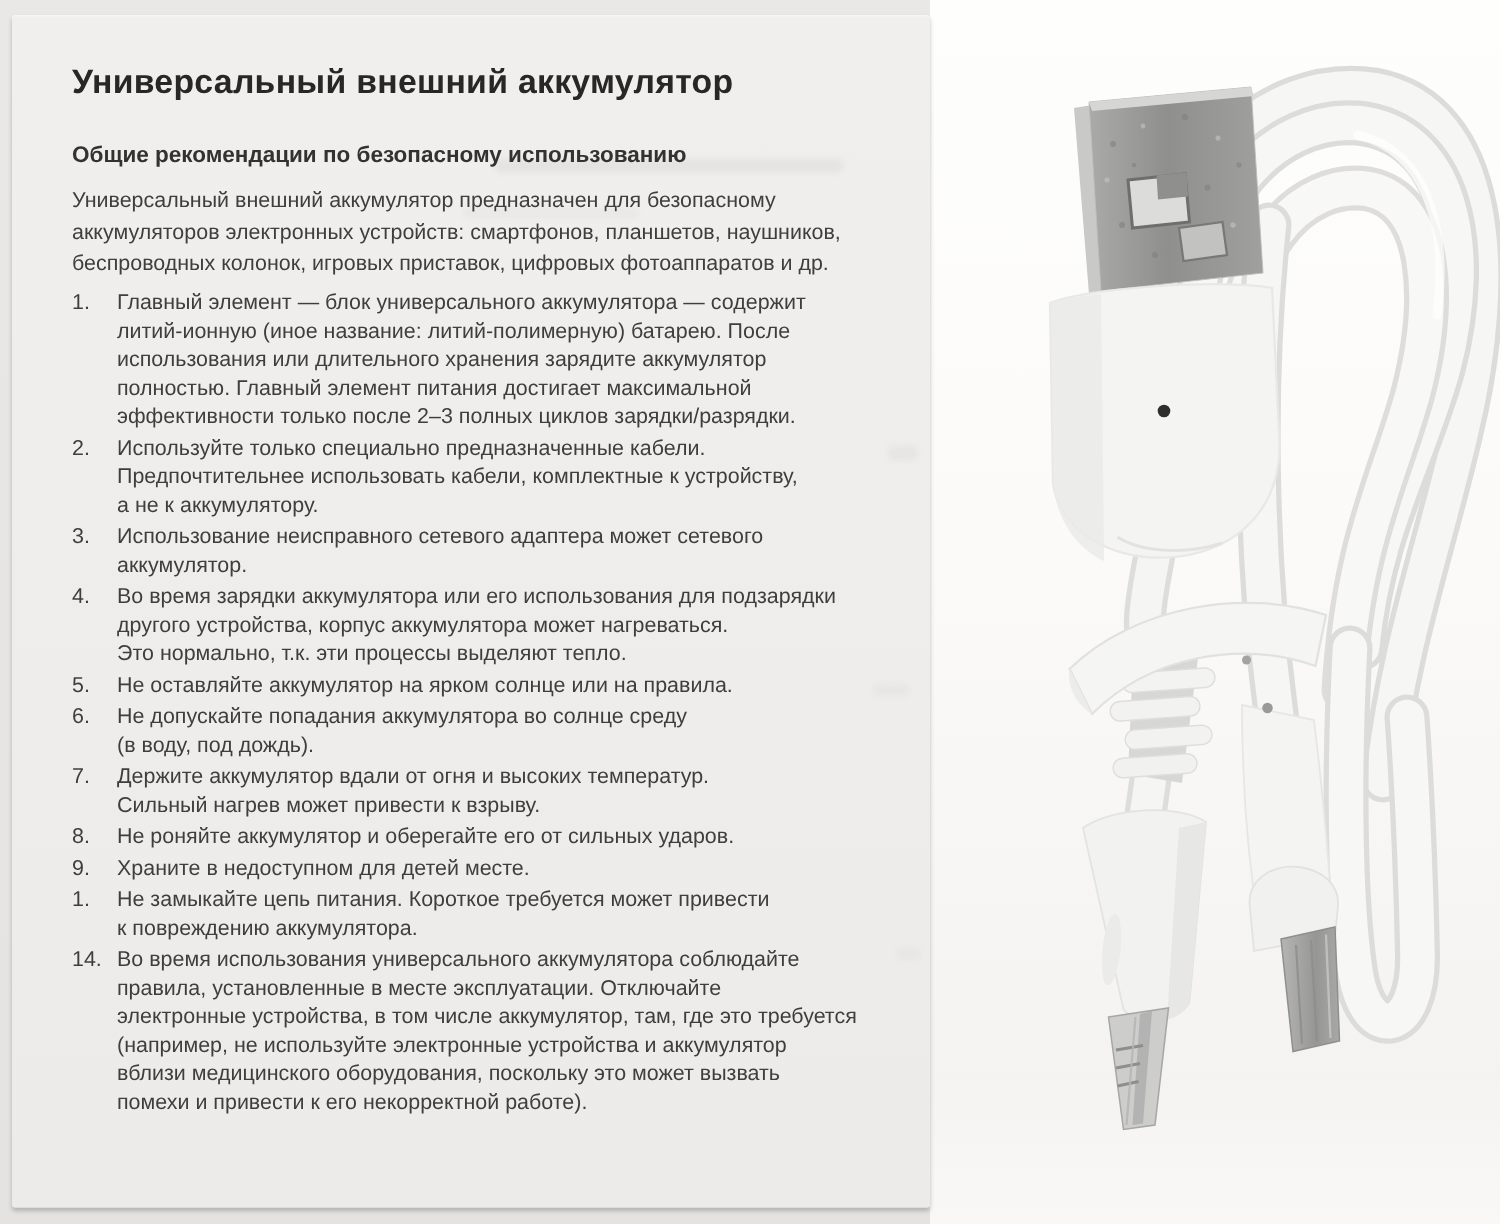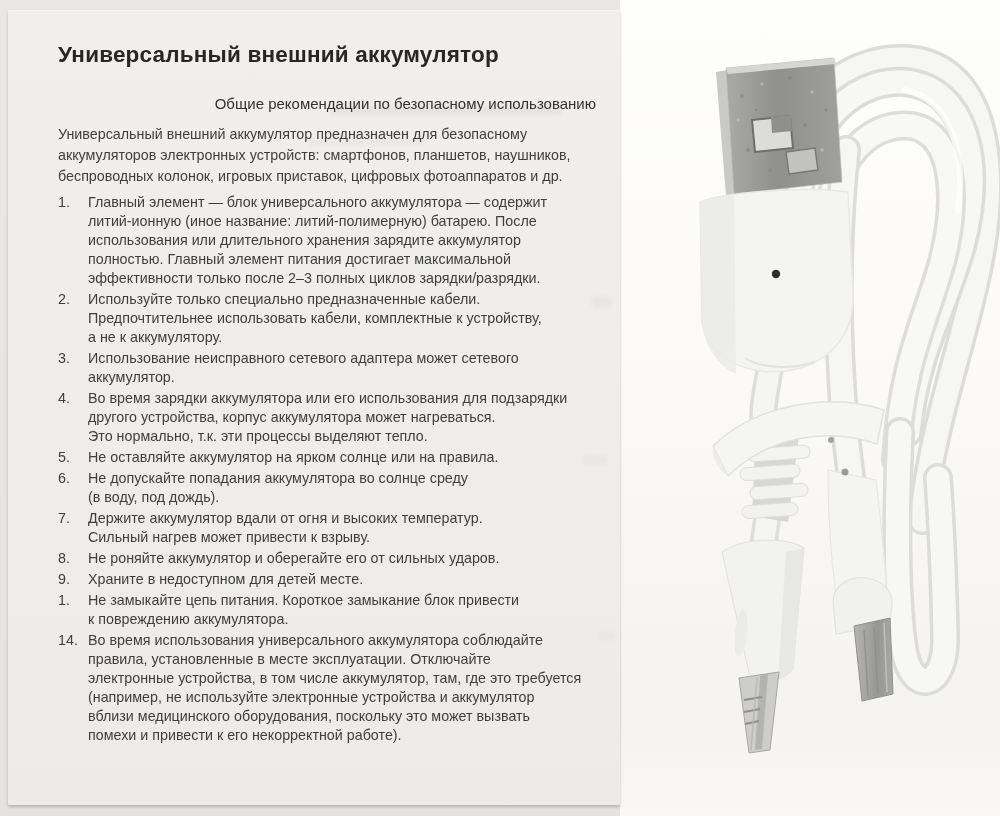"Универсальный внешний аккумулятор" .paper-inner { left: 50px -> 40px }
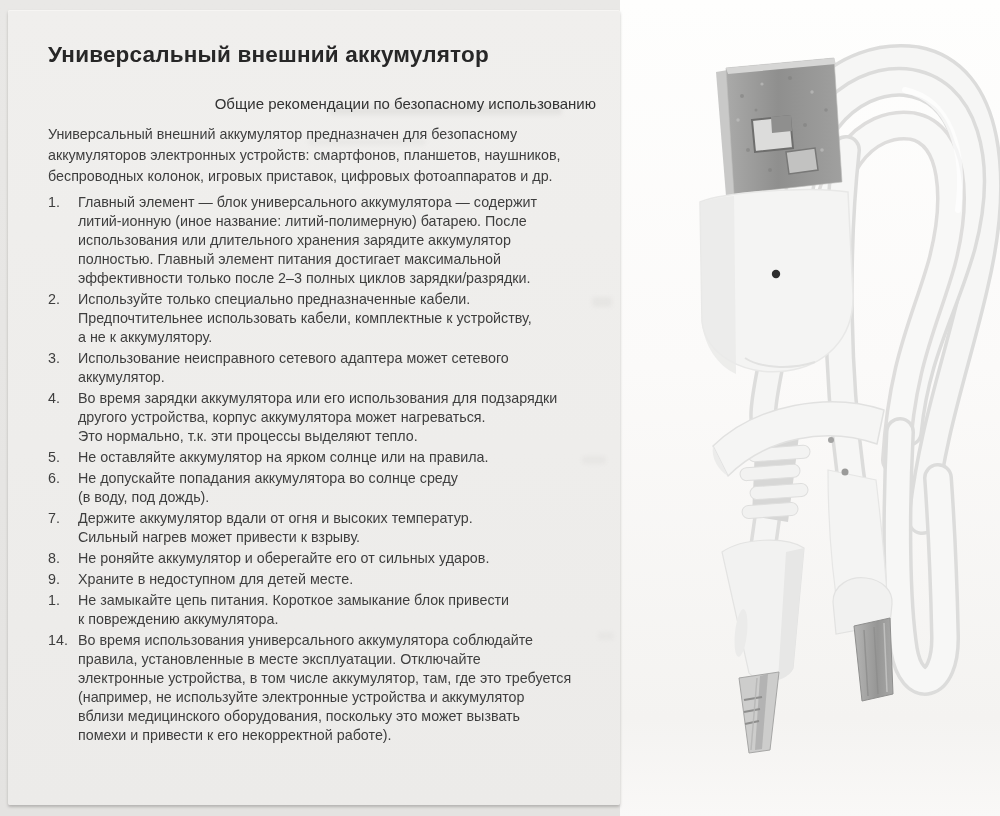"Общие рекомендации по безопасному" .subtitle { font-weight: normal -> bold; text-align: right -> none }
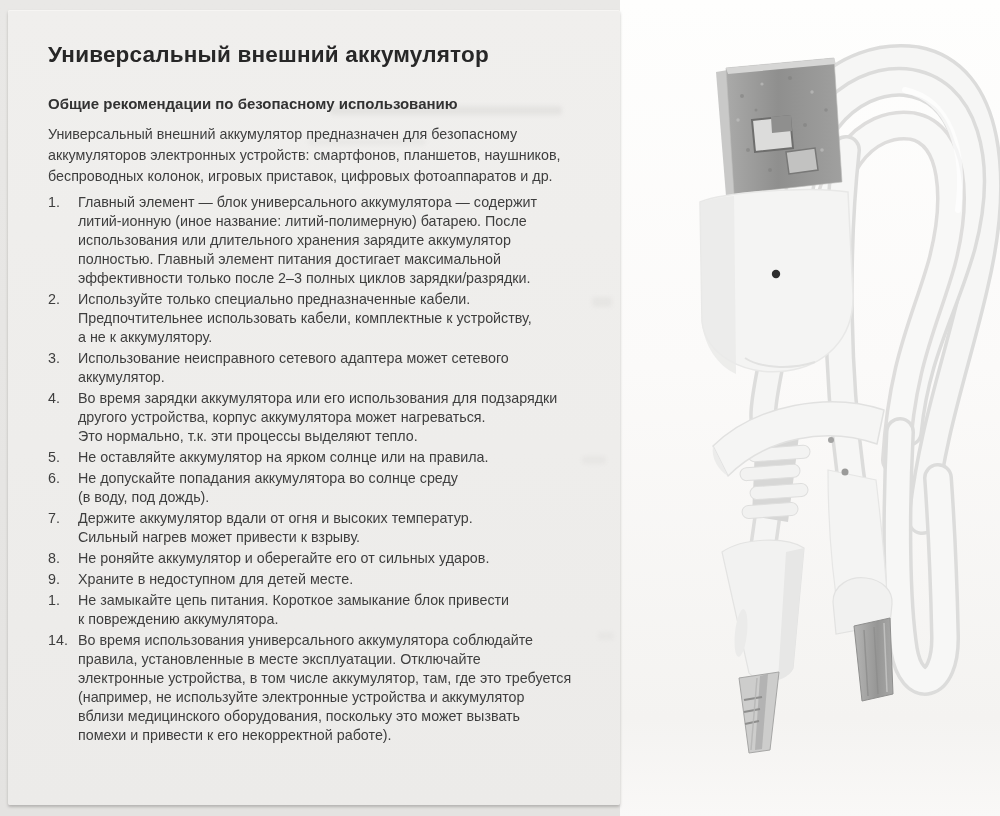"Не замыкайте цепь питания. Короткое" span.txt { text: замыкание блок -> требуется может }
